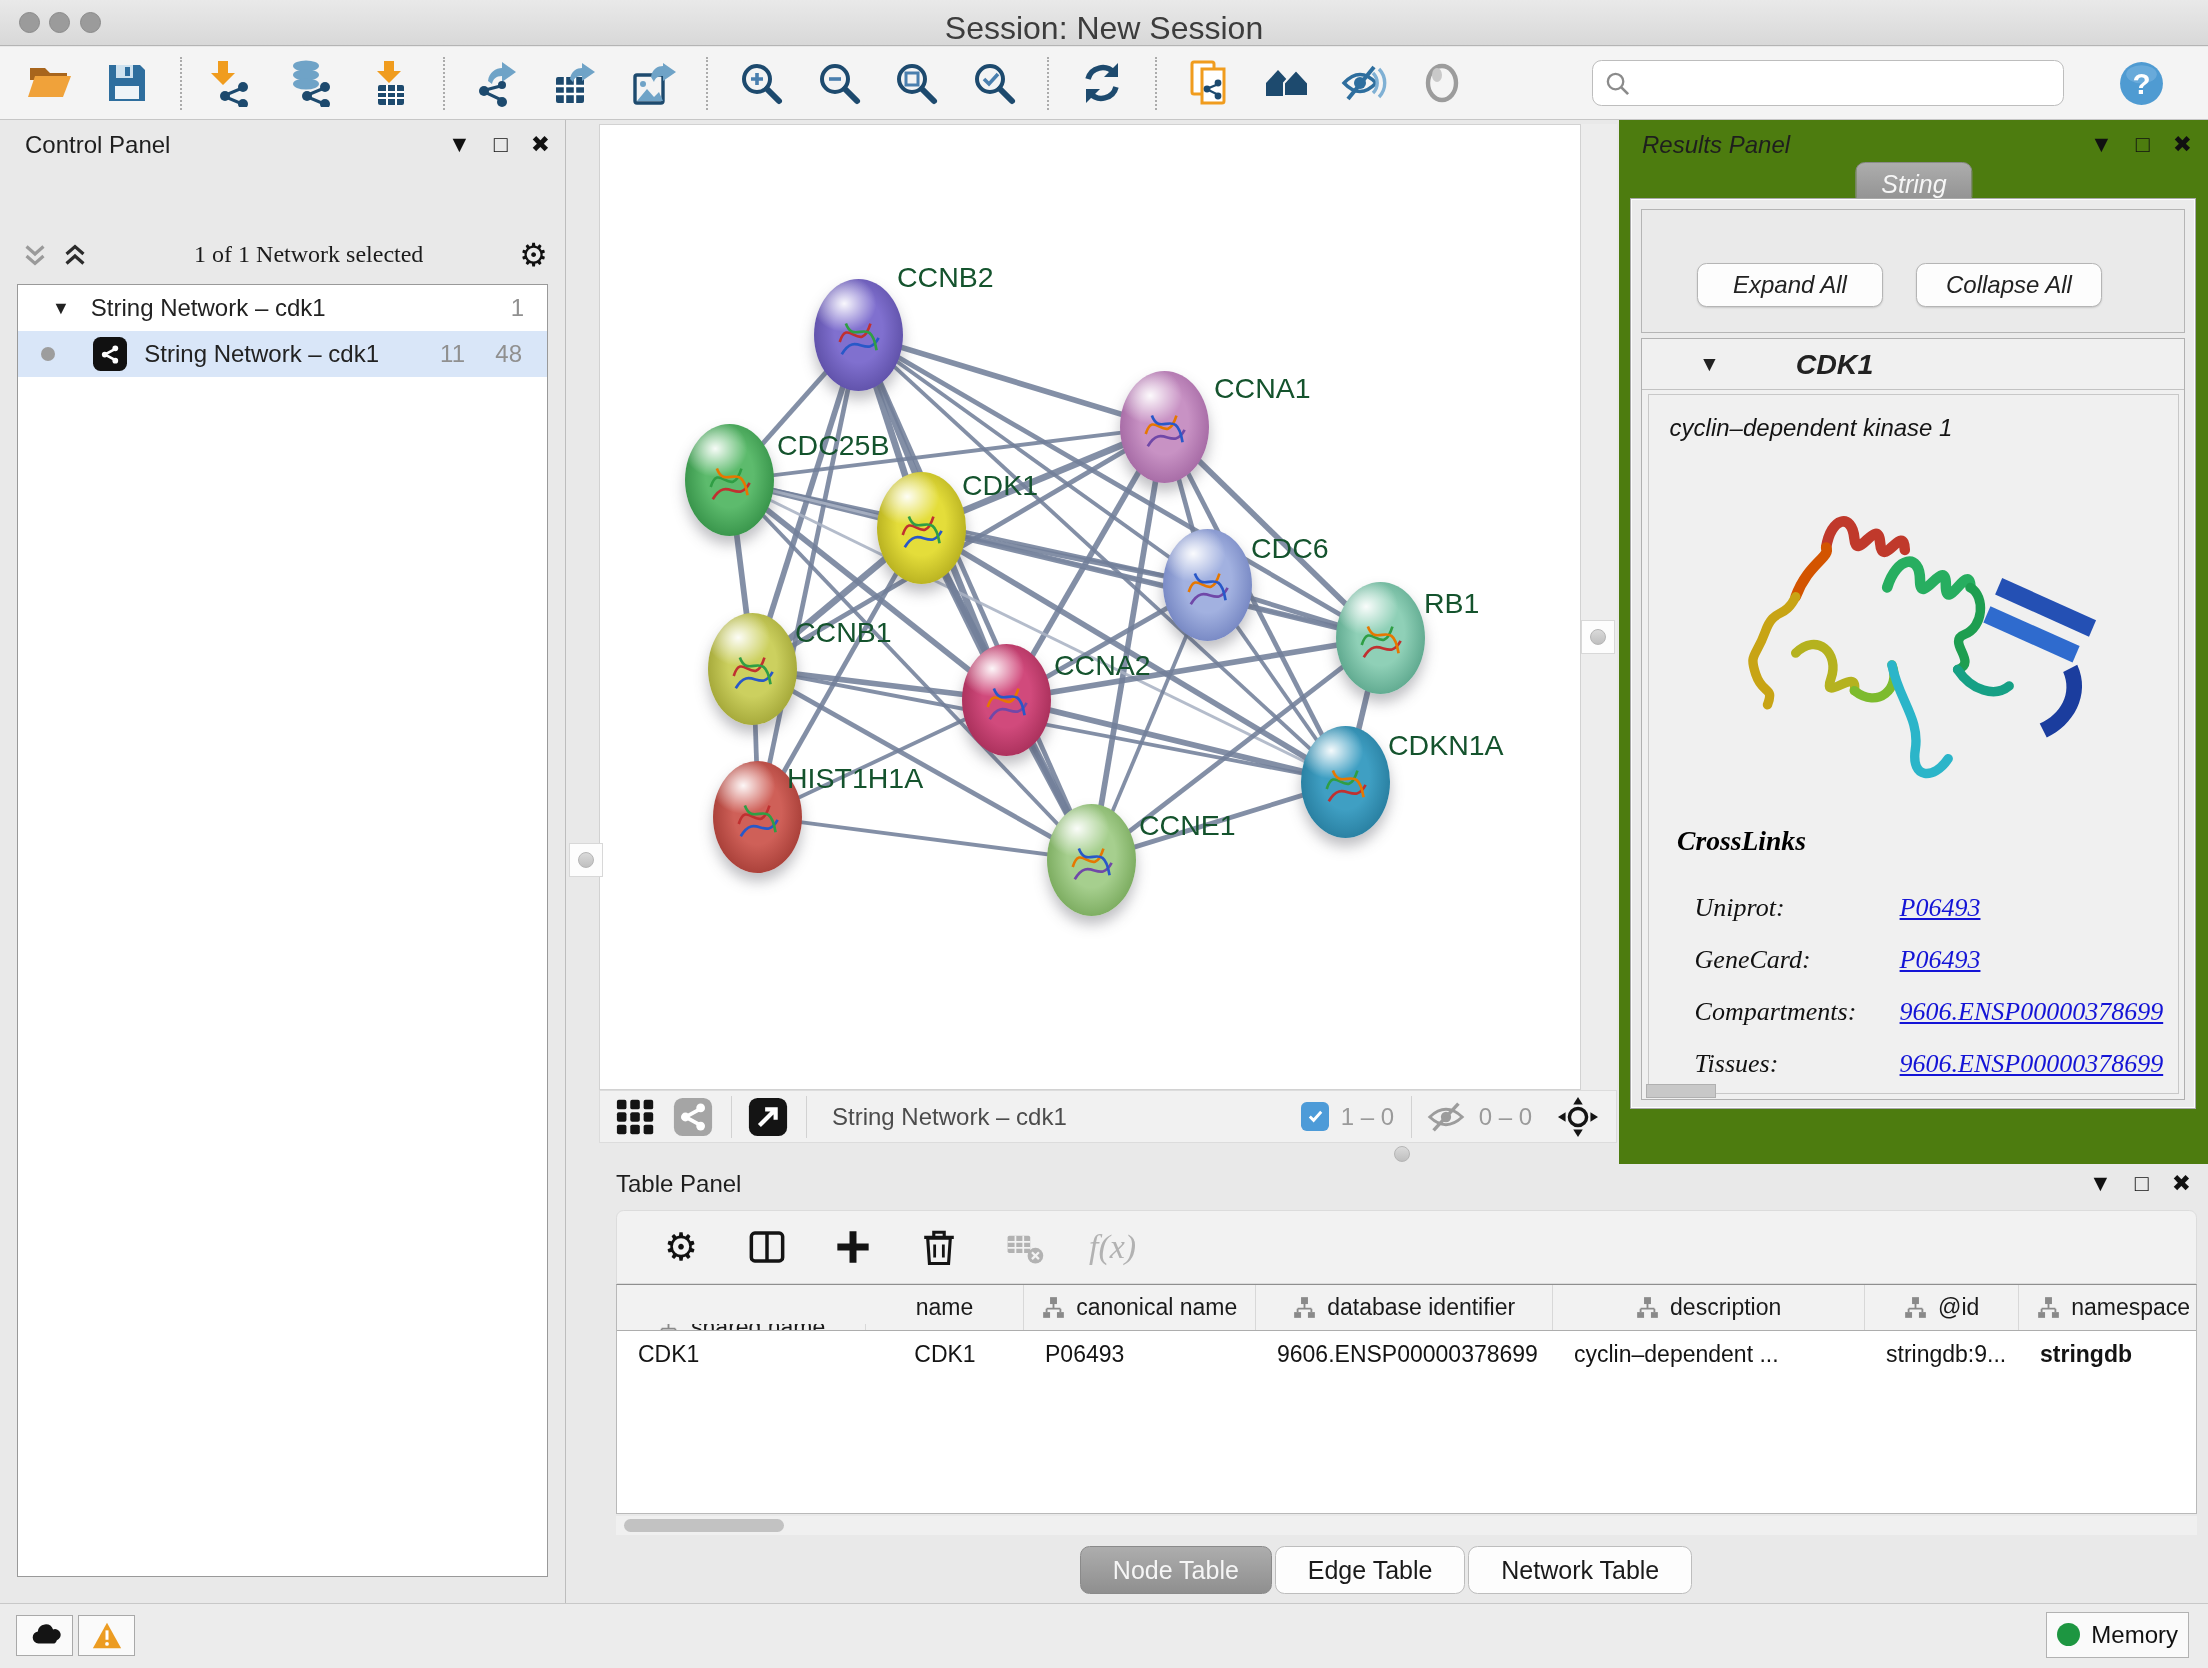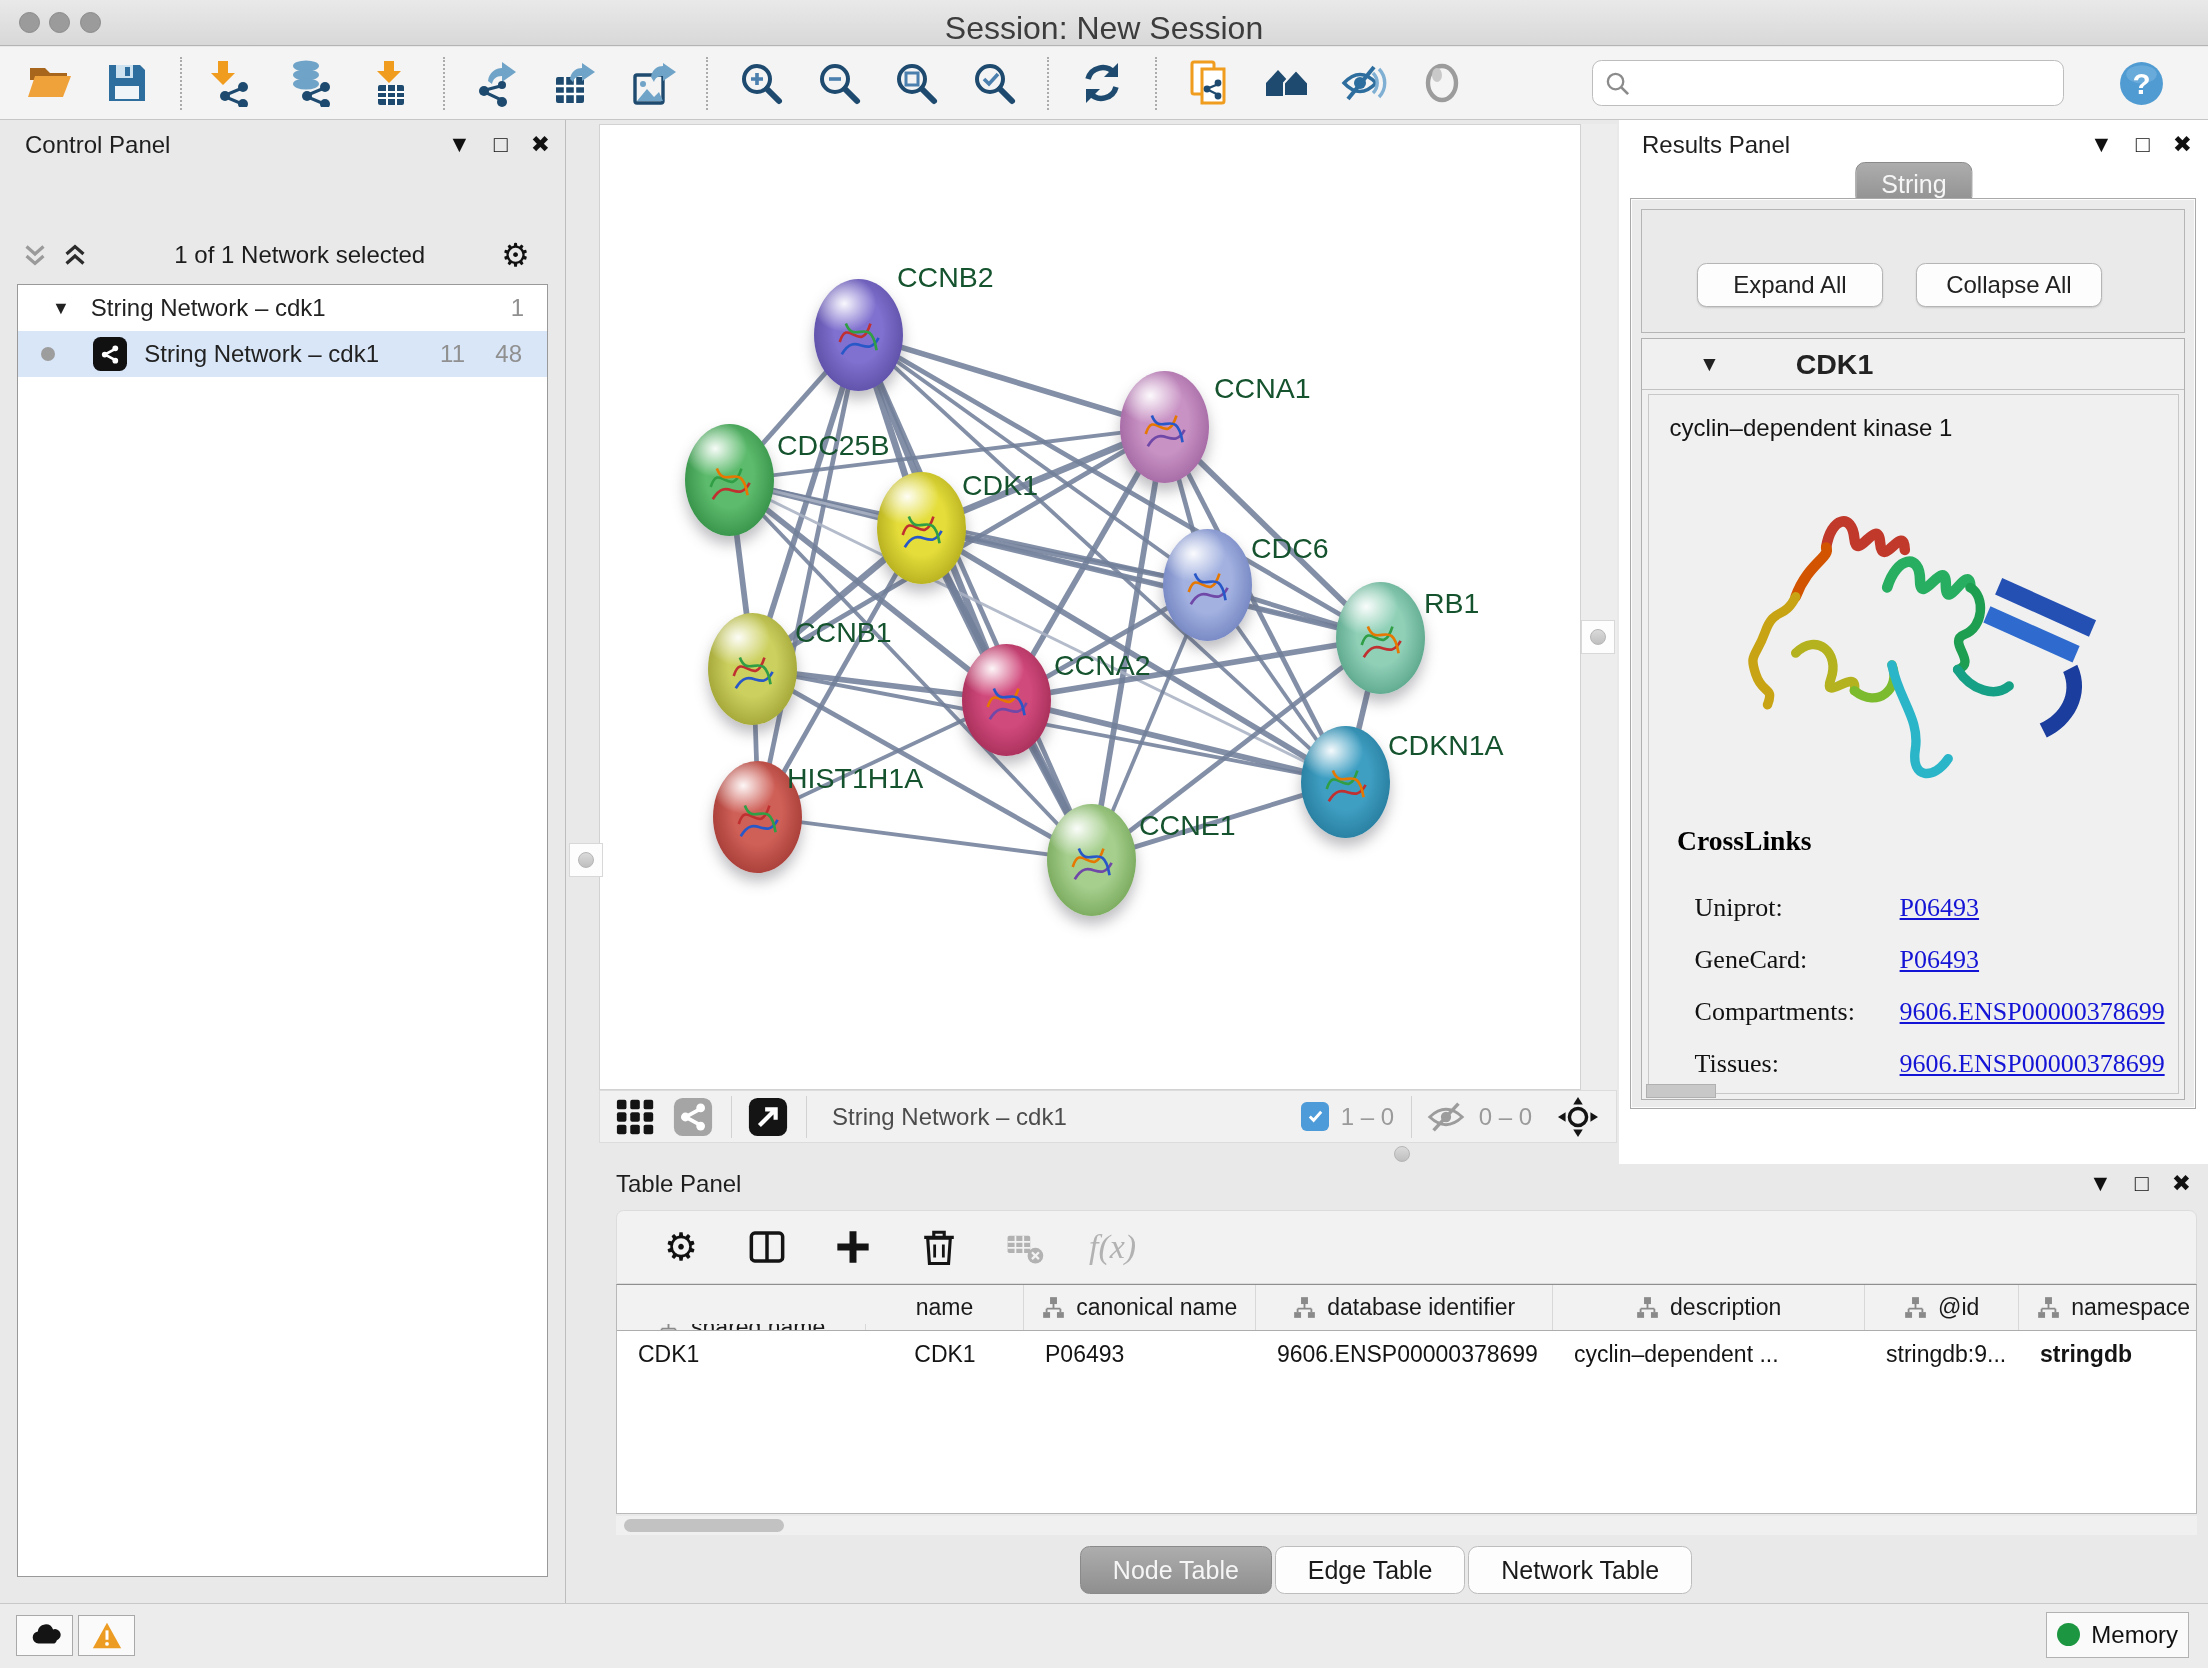"Results Panel" .results-panel { background: #ffffff -> #4d7c0f; font-style: none -> italic }
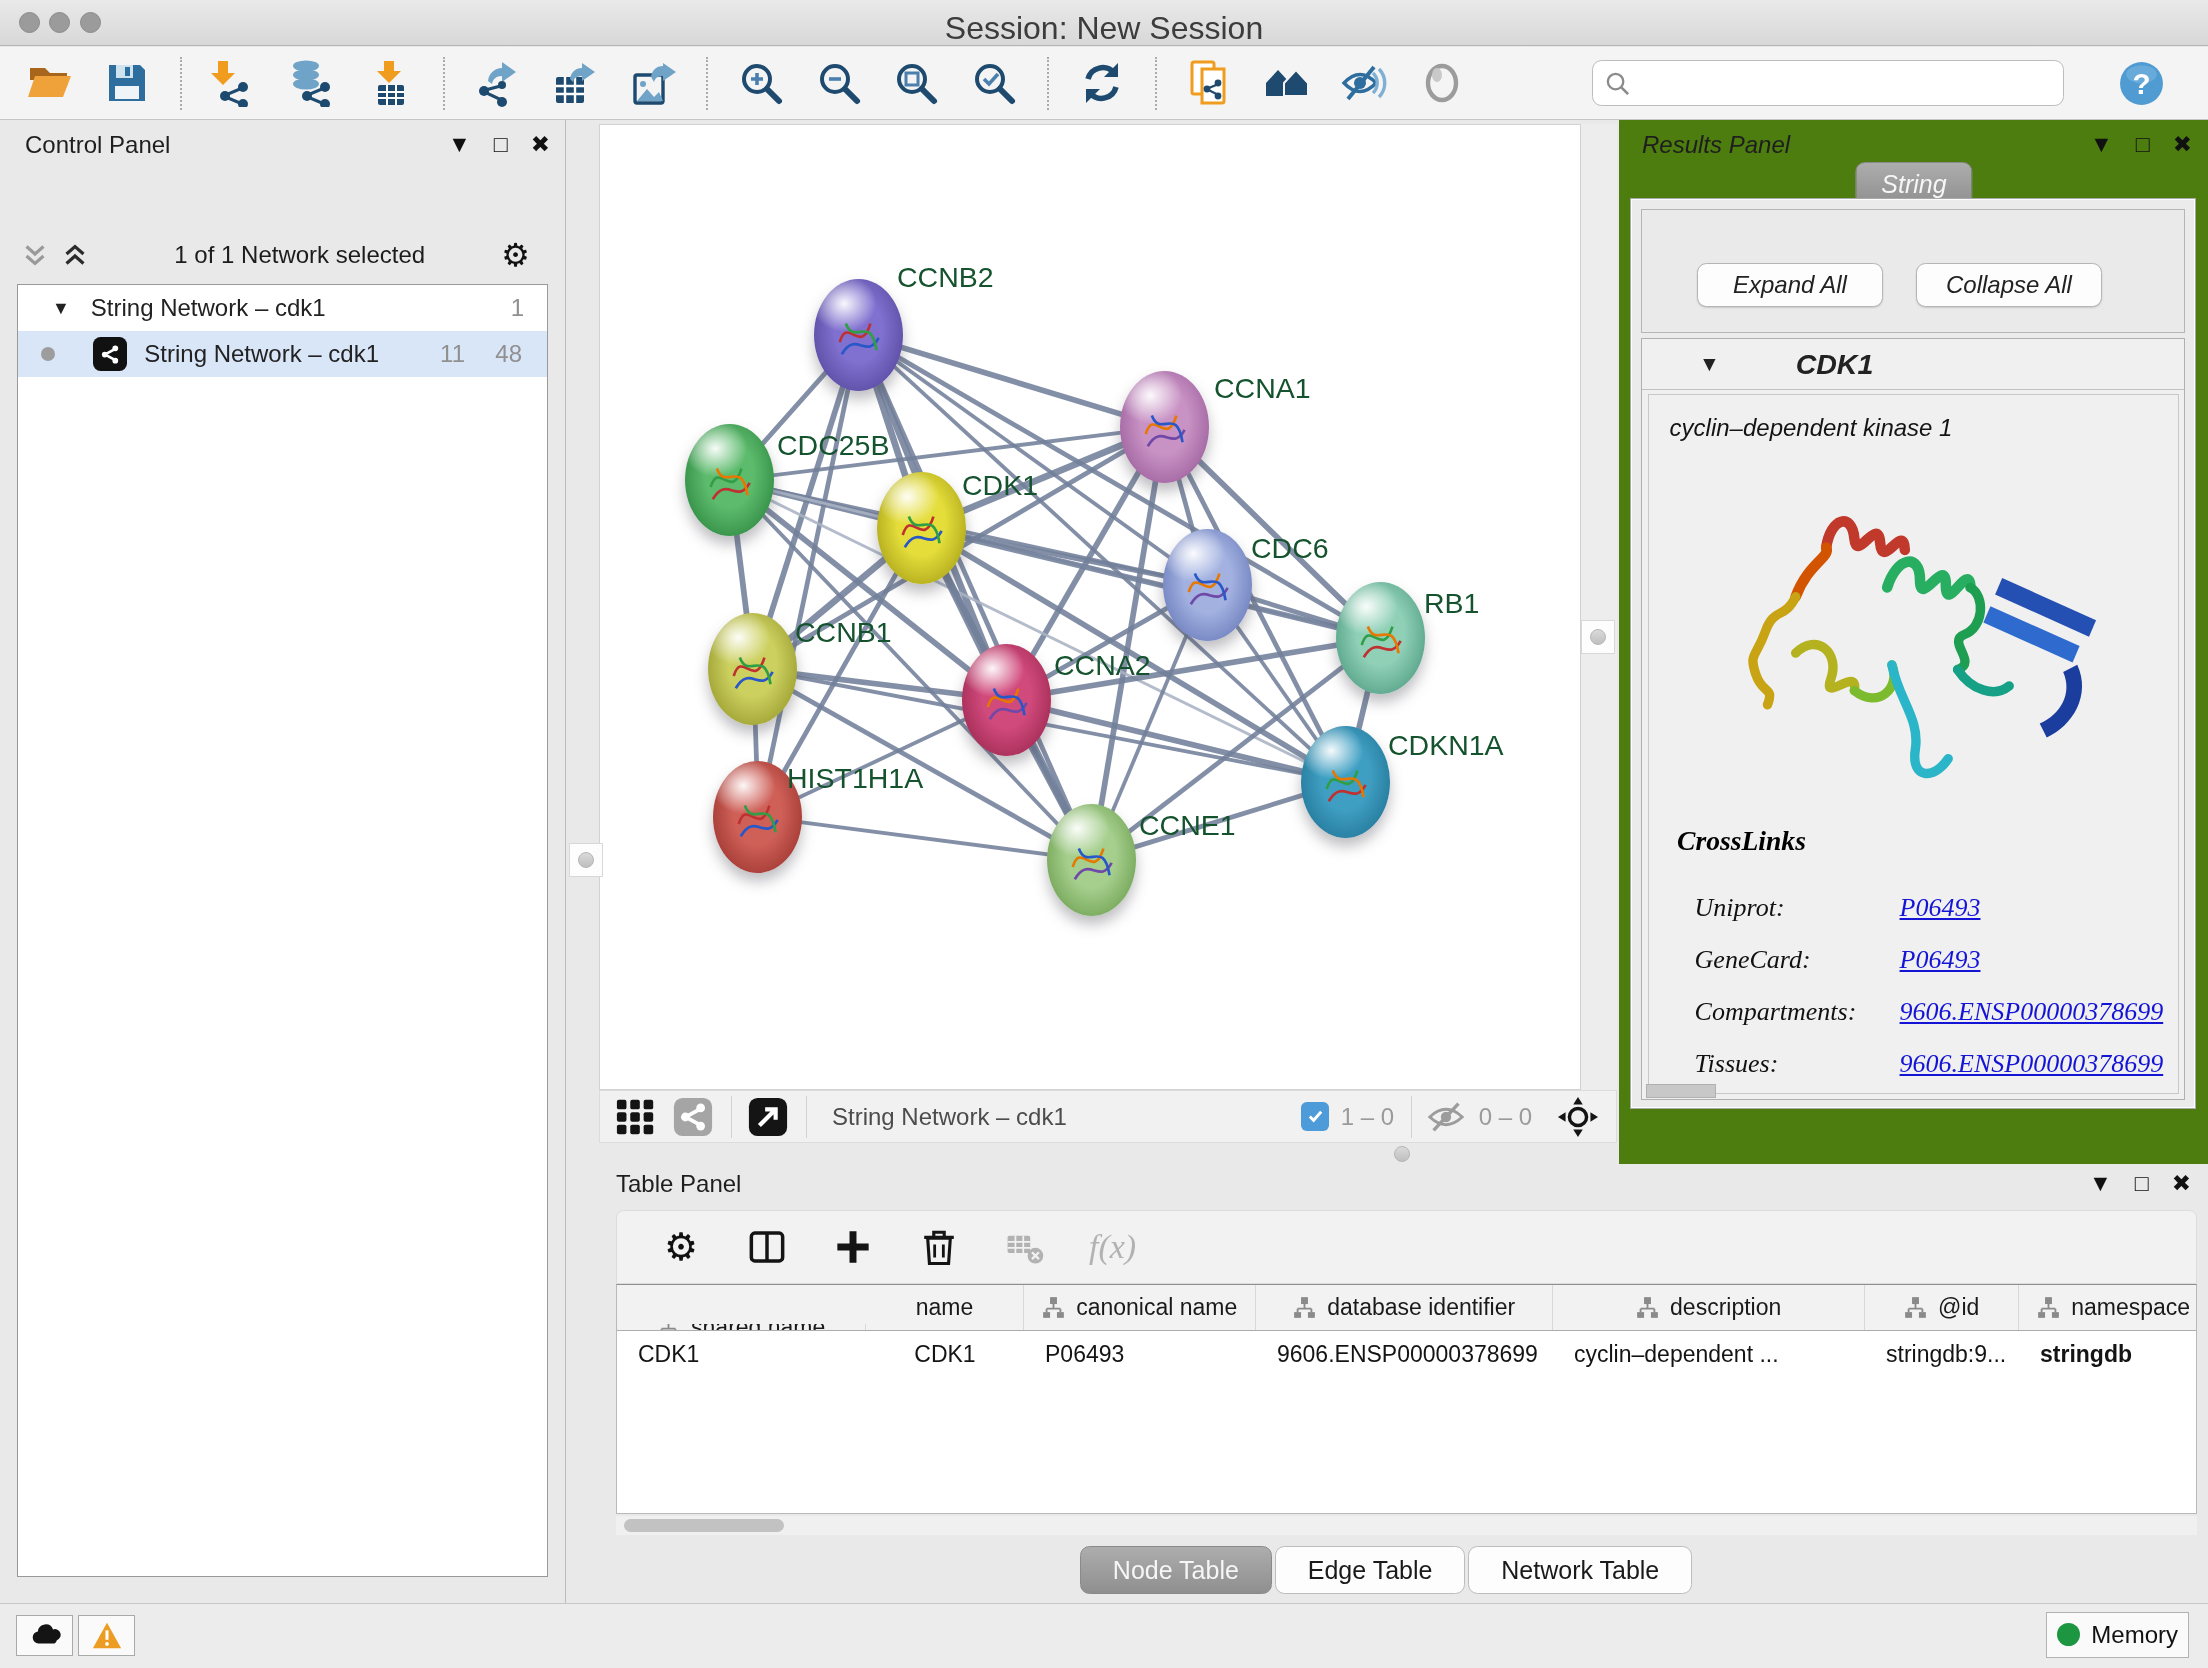"1 of 1 Network selected" .cp-status { font-family: none -> Liberation Serif, serif; right: 35px -> 17px }
